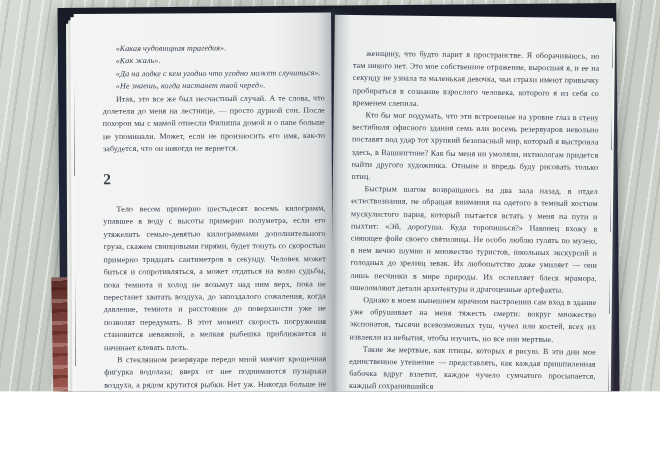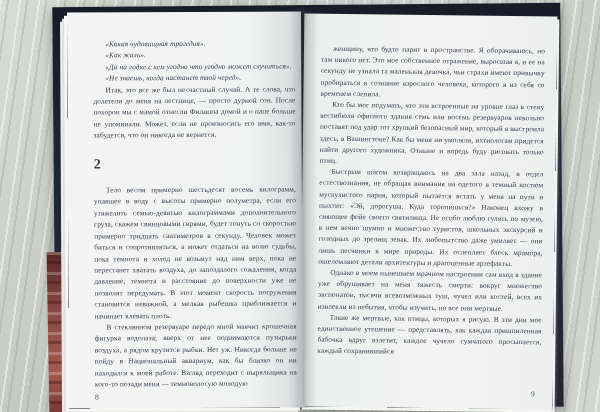"«Какая чудовищная трагедия»." .scene { height: 412px -> 356px }
